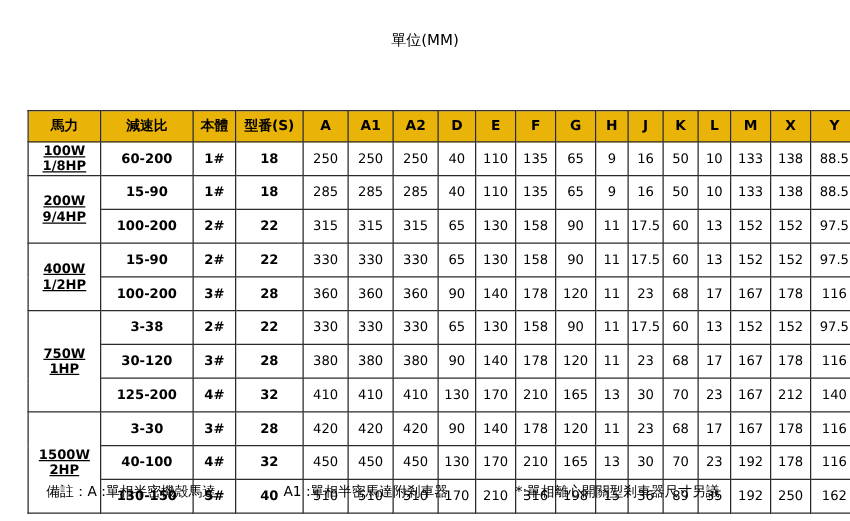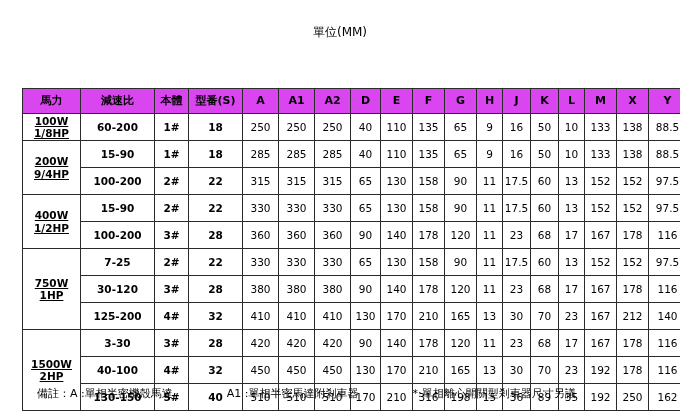"馬力" table.spec thead th { background: #d946ef -> #eab308 }
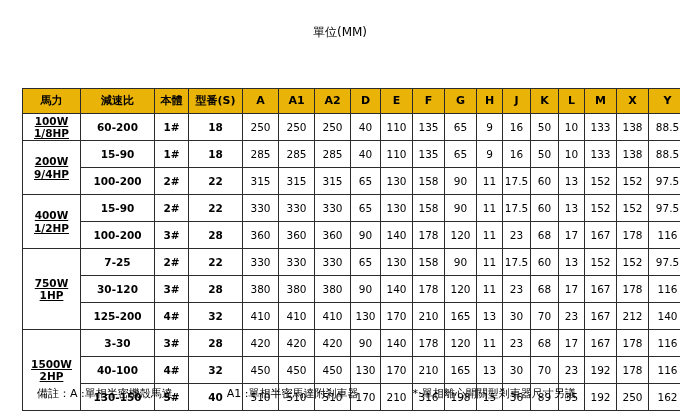"7-25" td.ratio-cell { text: 7-25 -> 3-38 }
